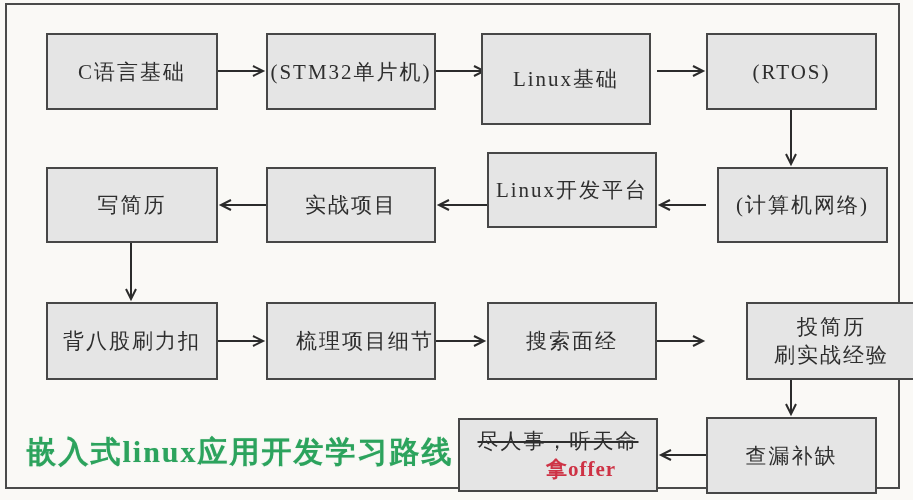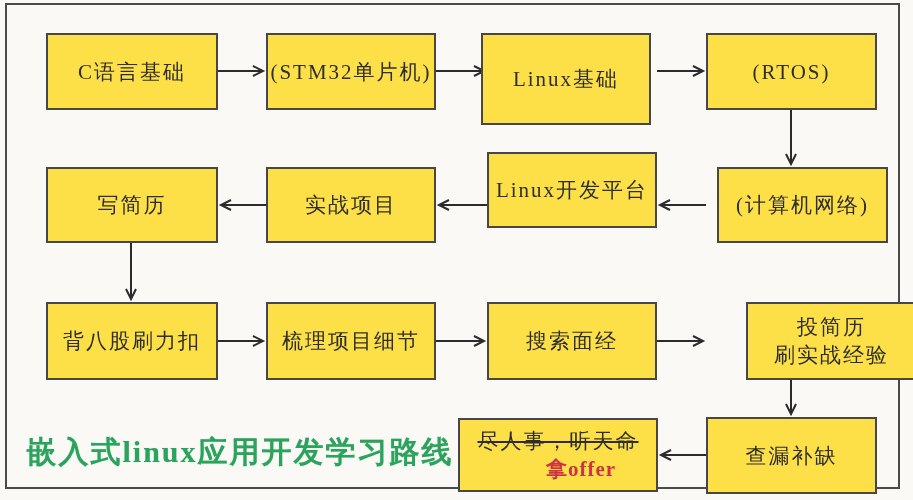"C语言基础" .node { background: #fde047 -> #e5e5e5 }
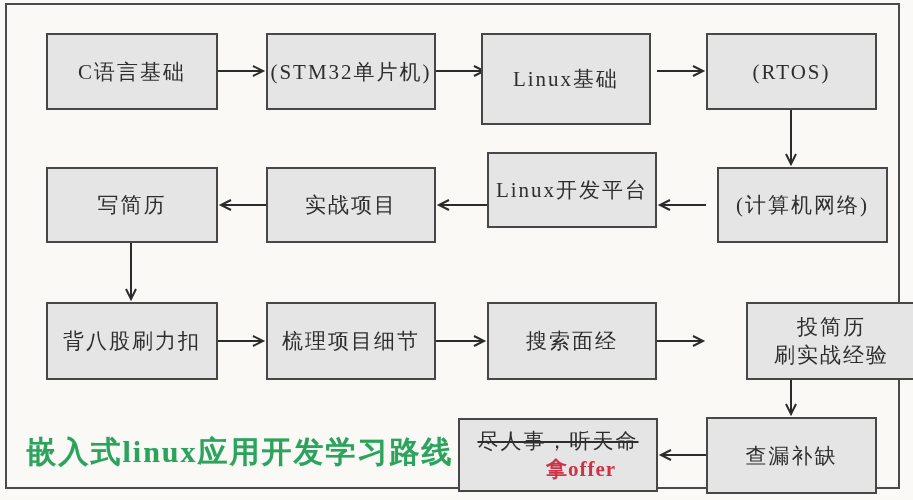"梳理项目细节" div.node { align-items: none -> flex-end }
